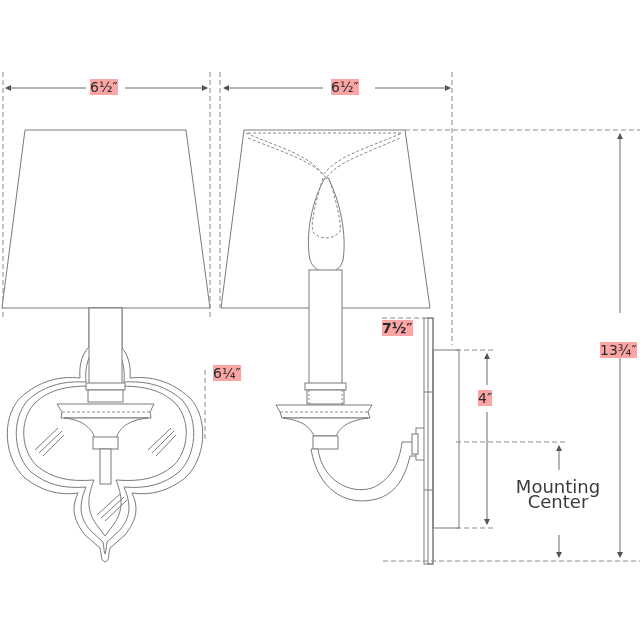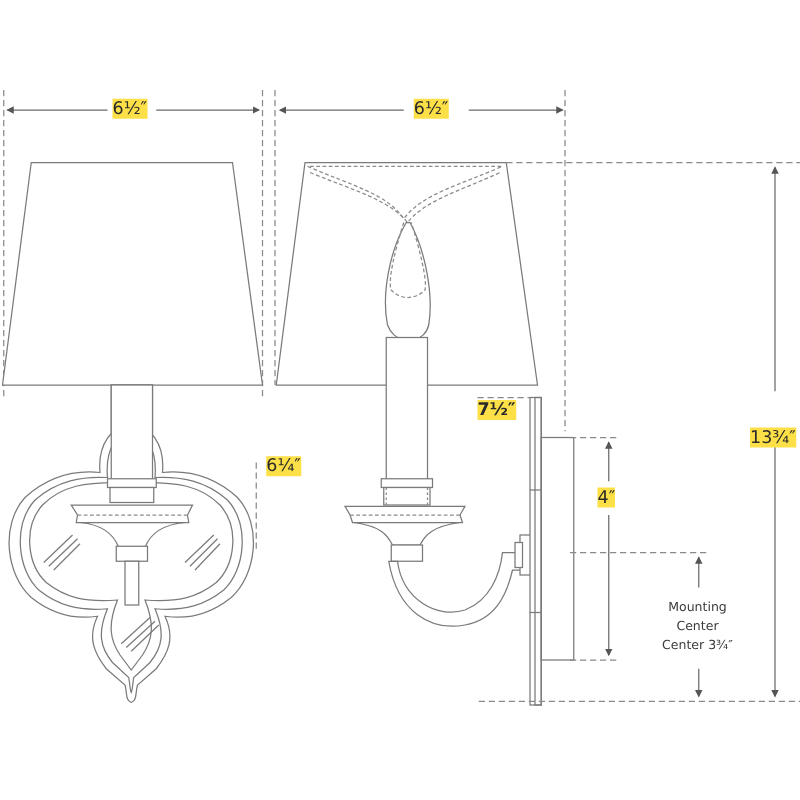"6½″" .lbl { background: #fde047 -> #fca5a5 }
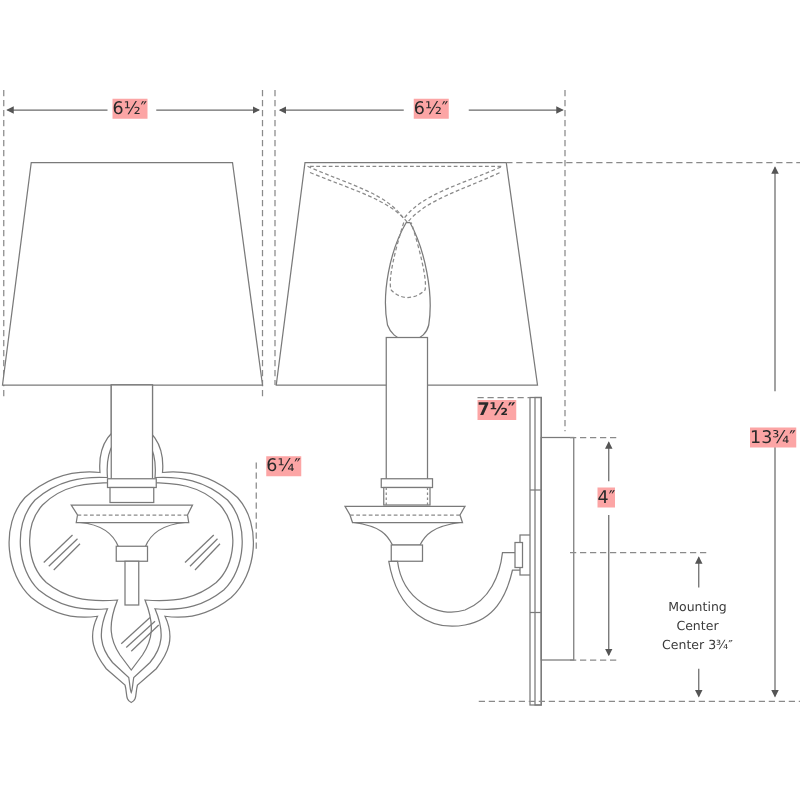"Mounting" .mp { font-size: 10px -> 18px }
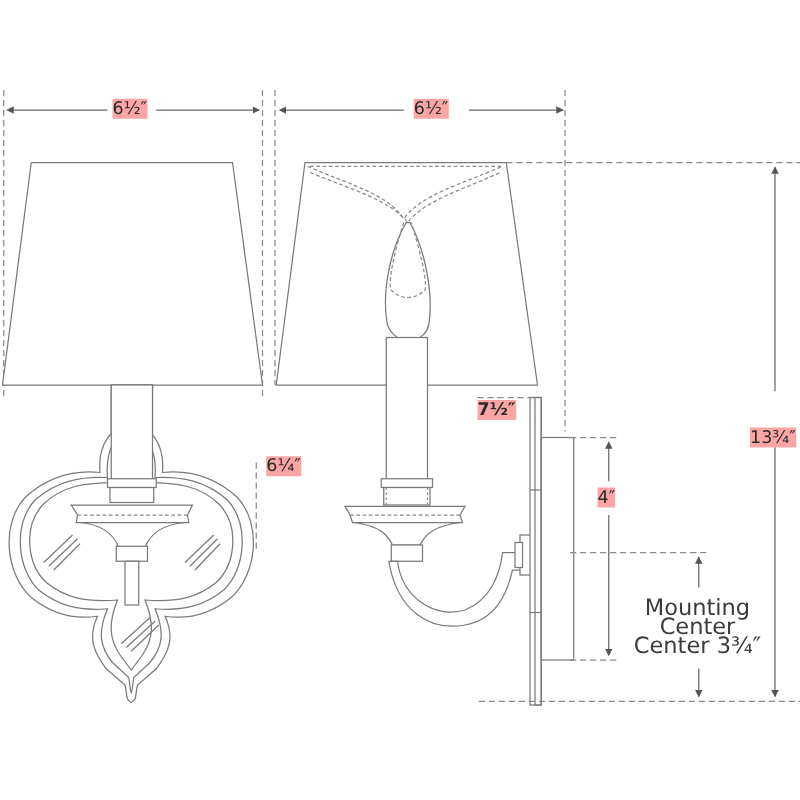"Center 3¾″" div { html: <div>Center 3¾″</div> -> none }
